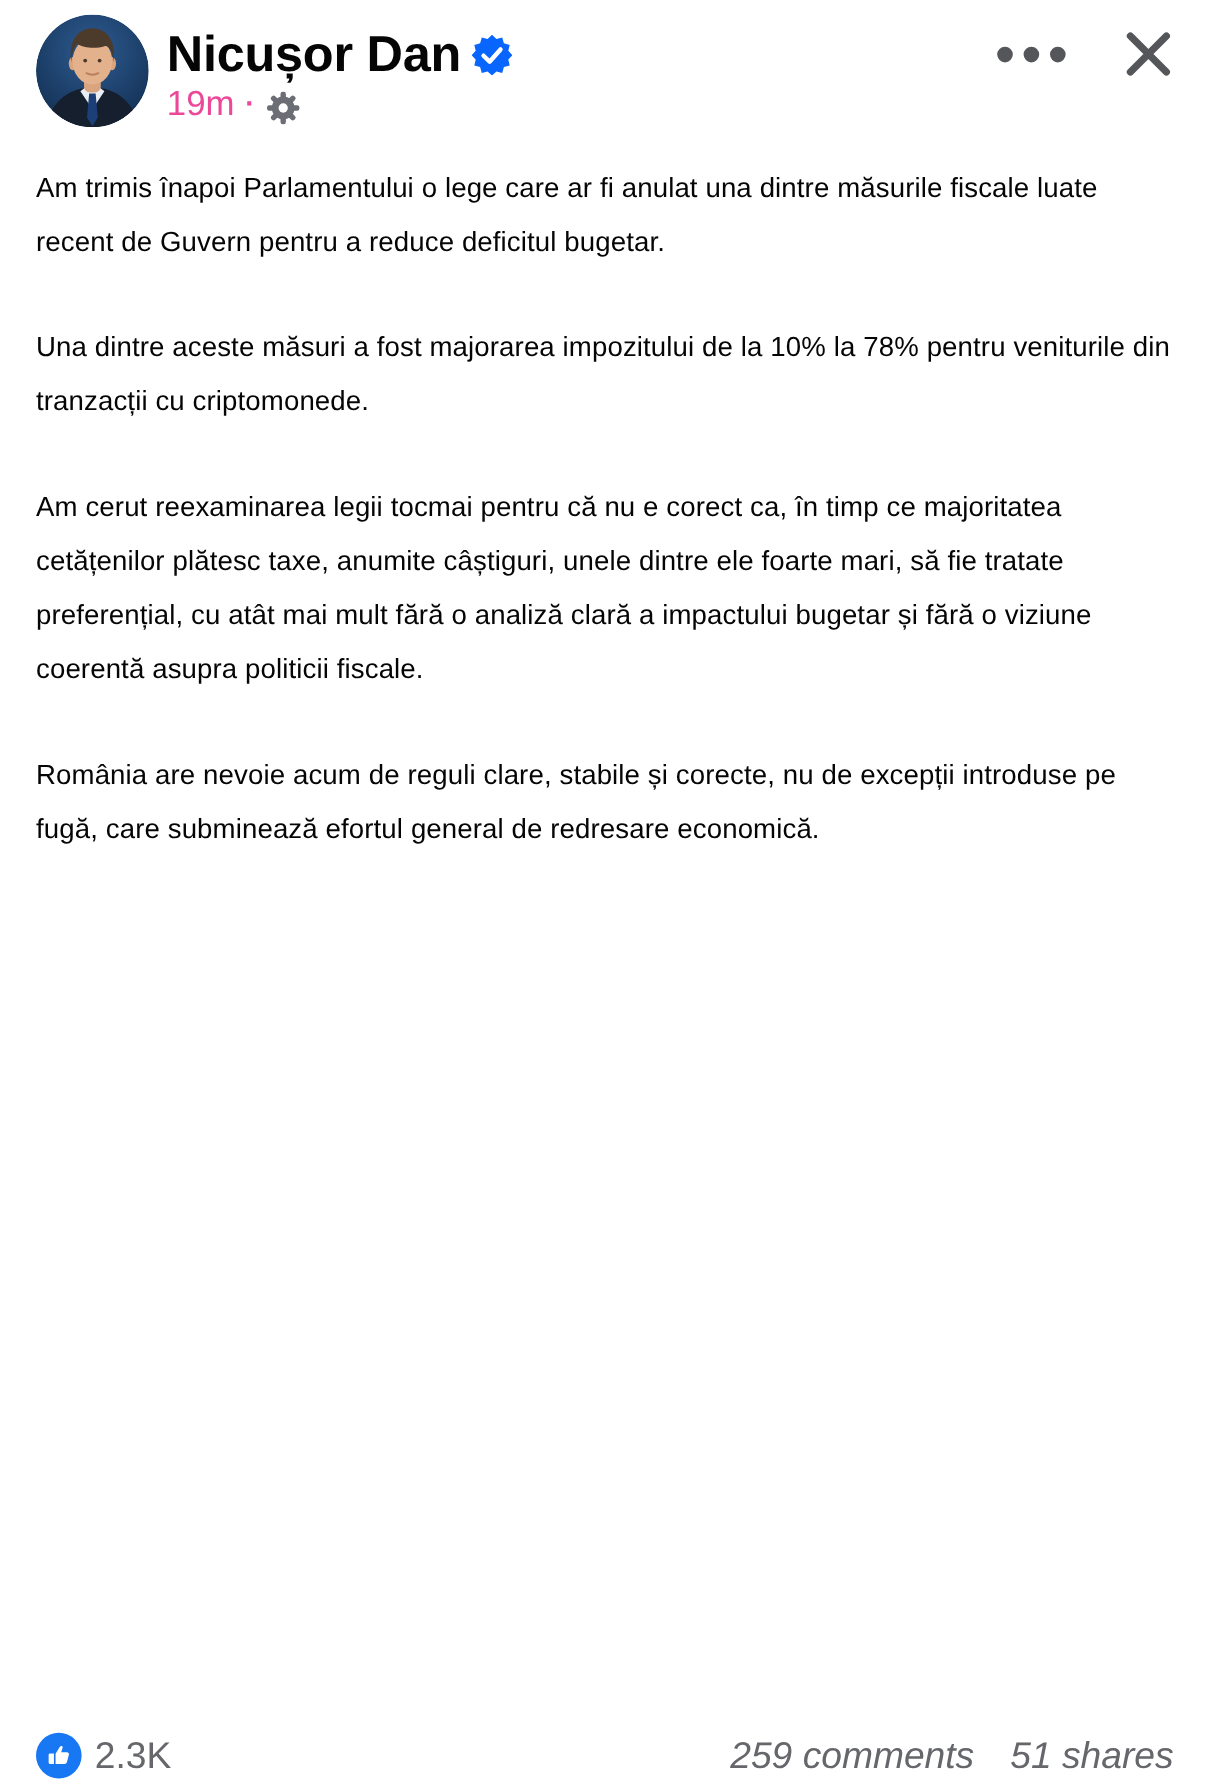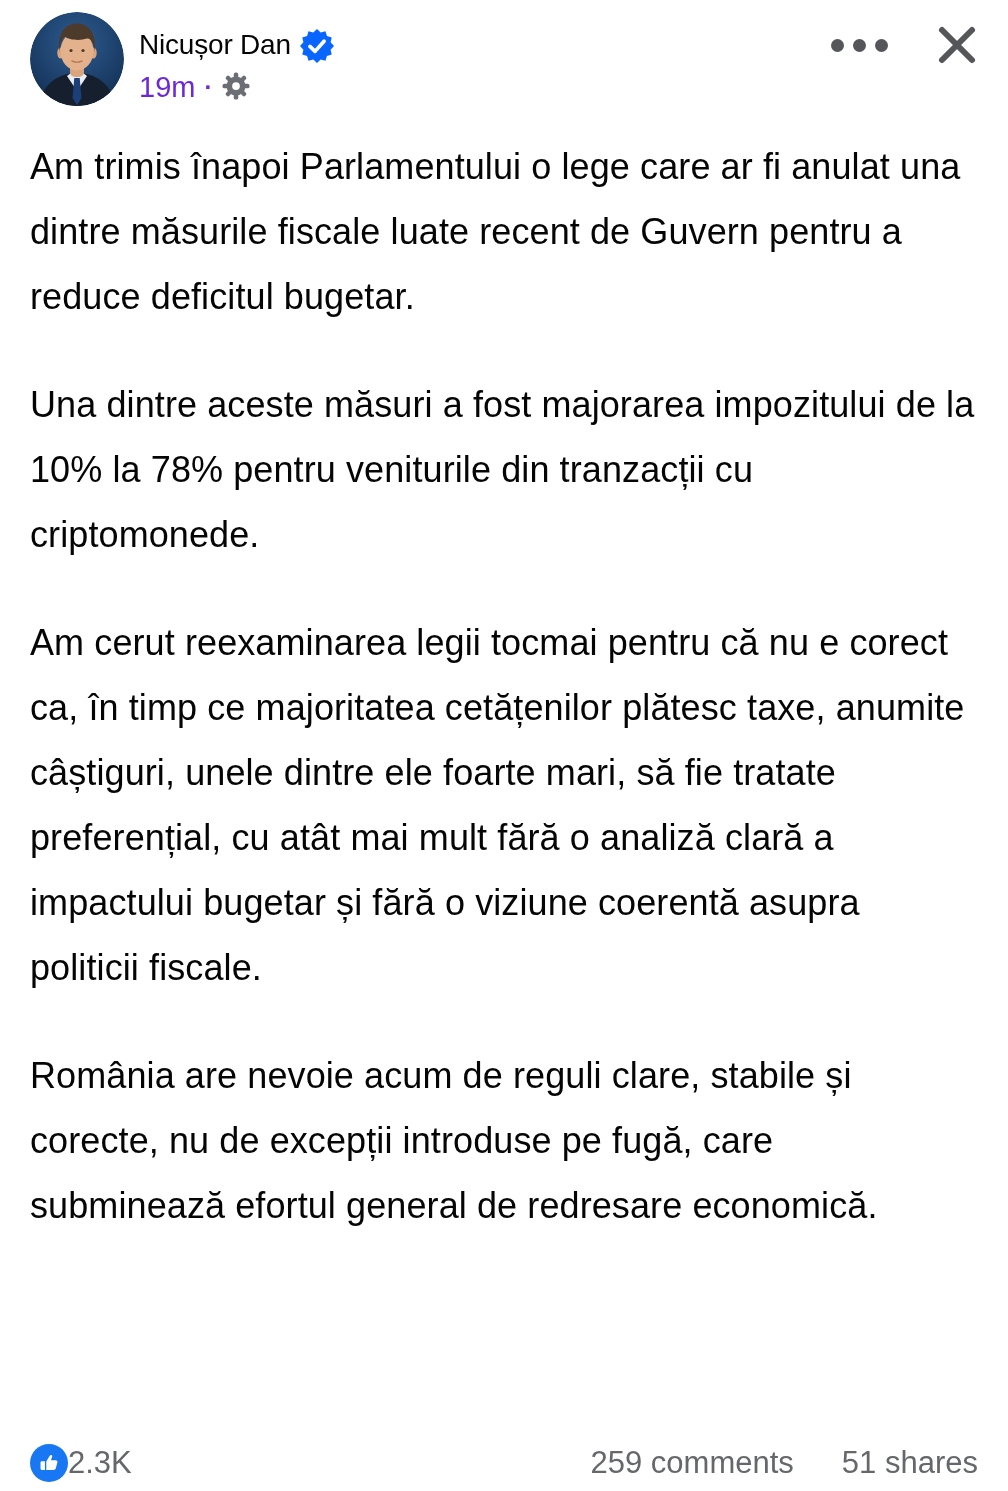"Nicușor Dan" .name { font-size: 28px -> 42px; font-weight: 400 -> 700 }
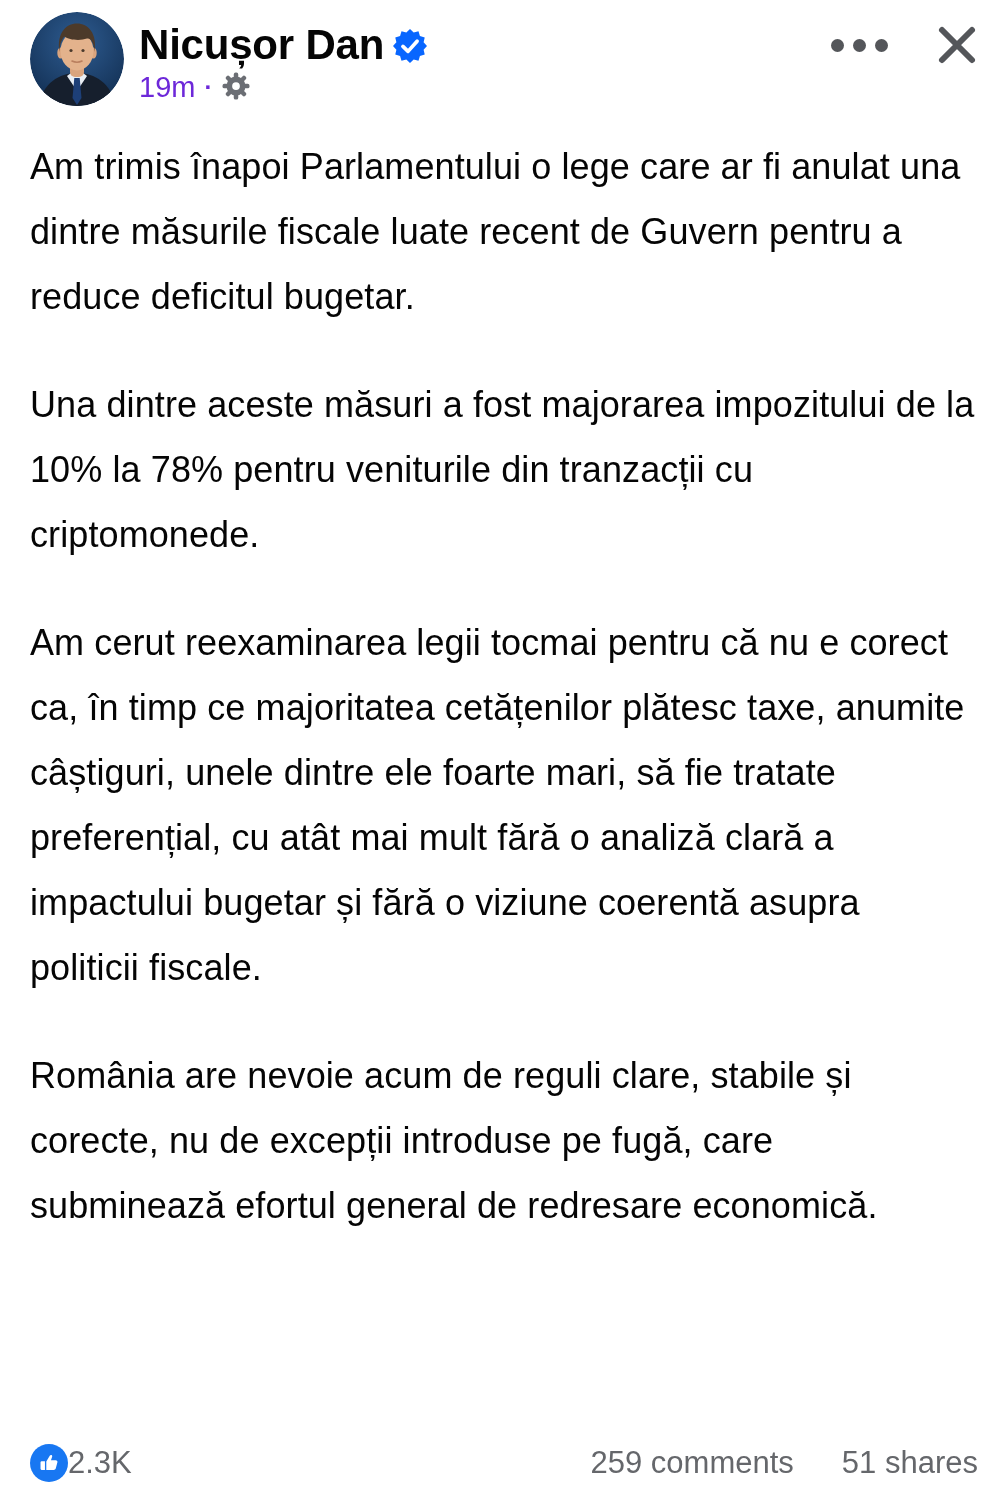"19m" .meta-row { align-items: flex-start -> flex-end; color: #6d28d9 -> #ec4899 }
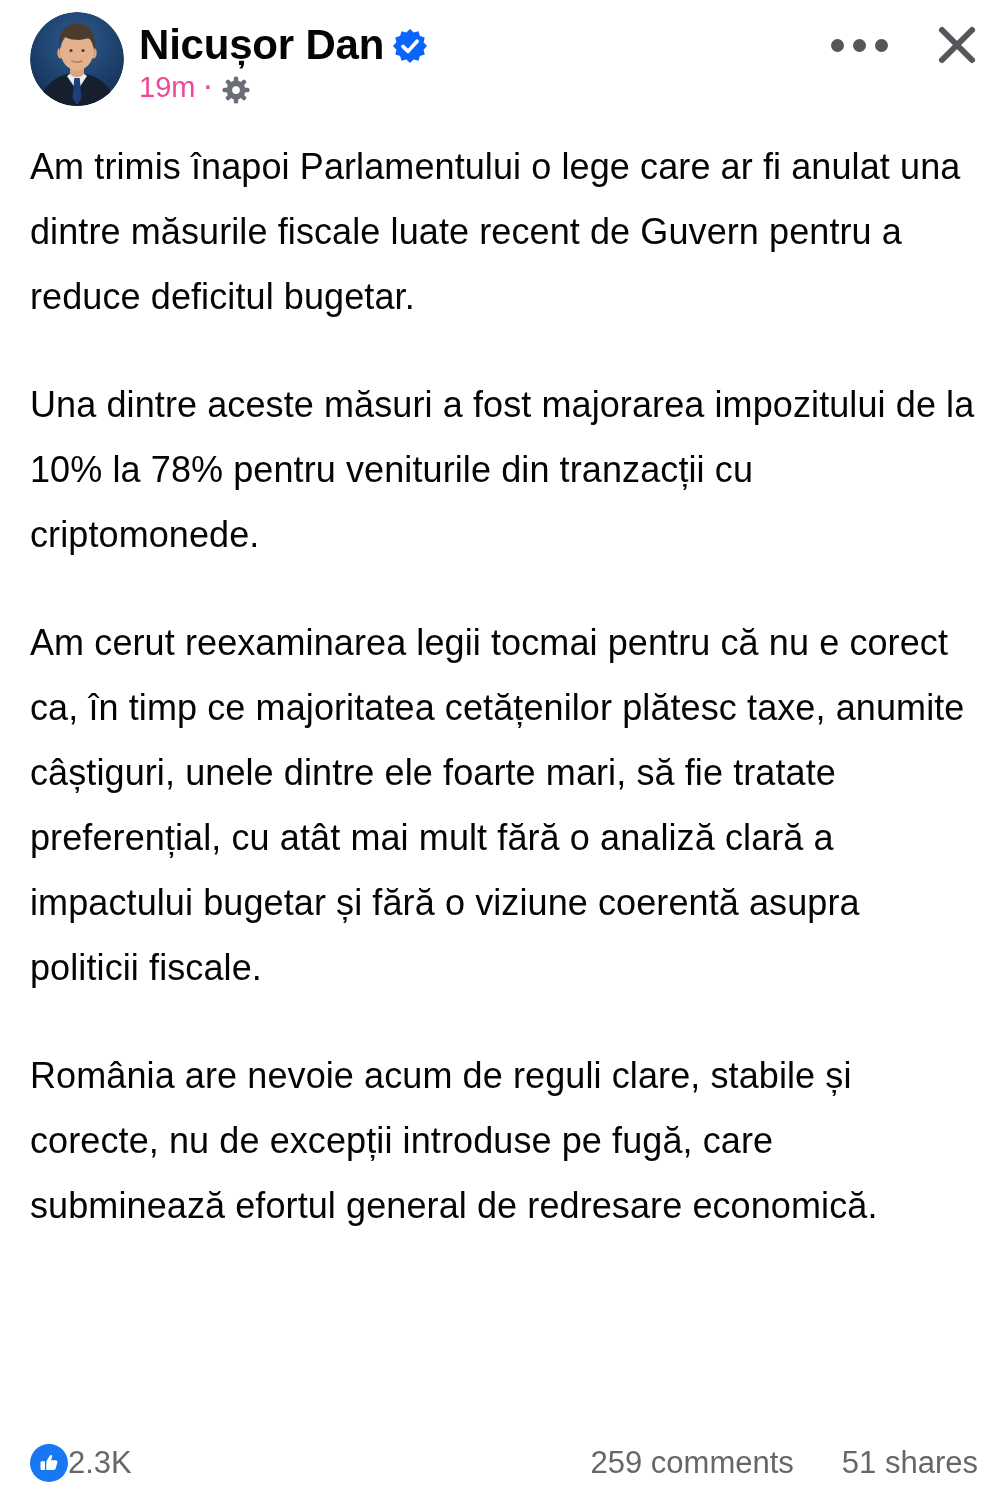"Am trimis înapoi Parlamentului o" .post-body p { font-size: 36px -> 23px; line-height: 65px -> 45px }
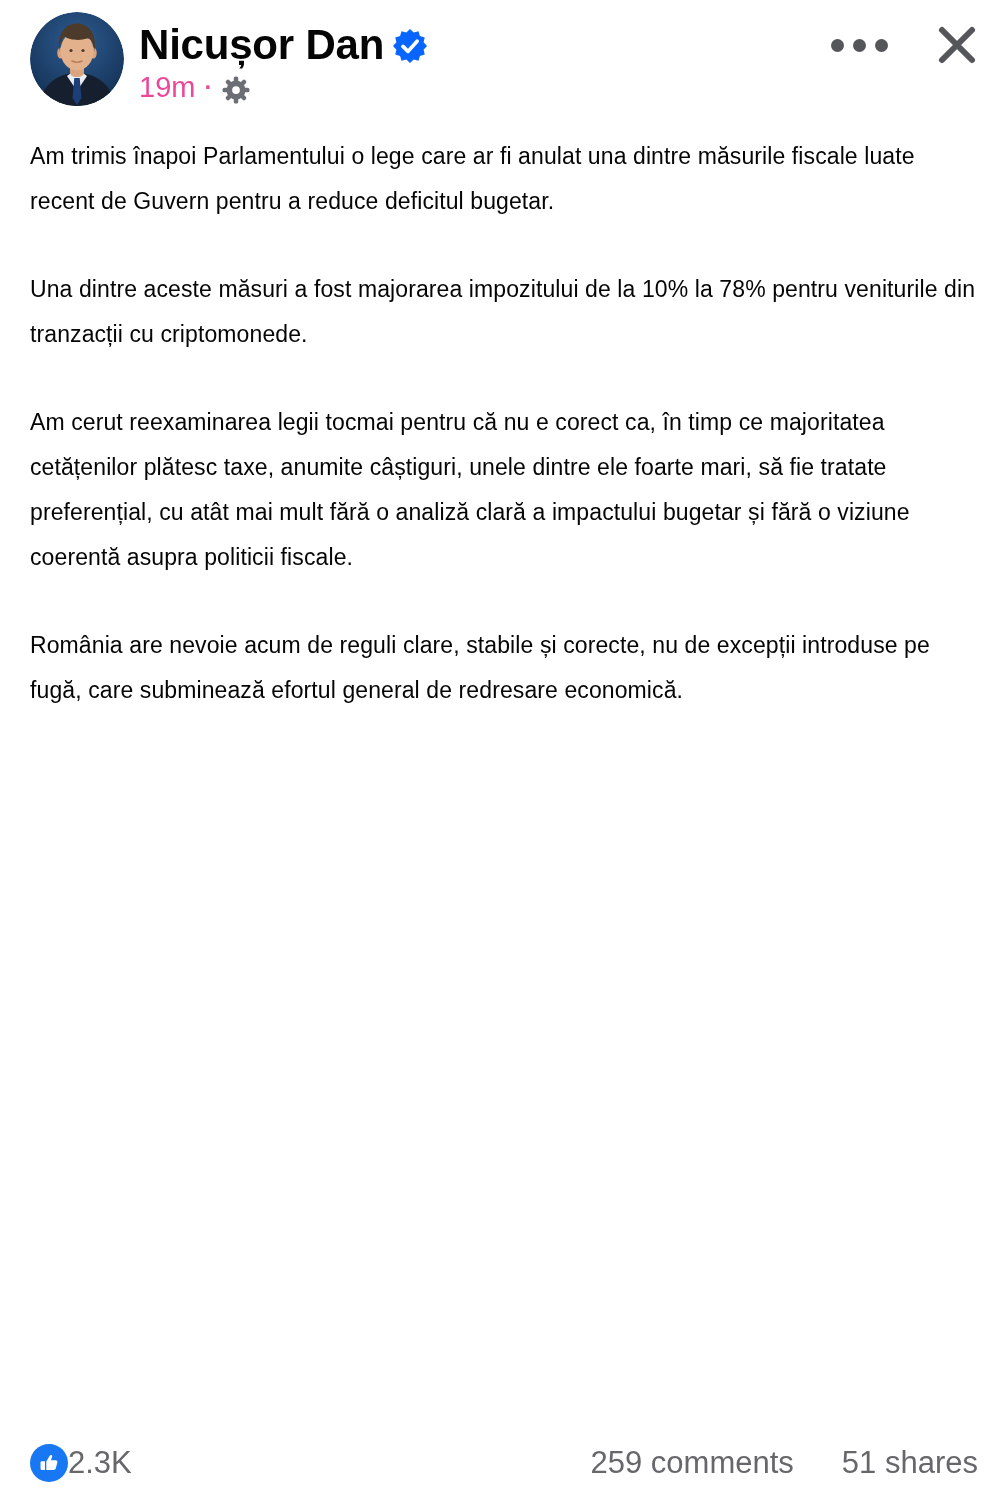"2.3K" .like-chip { gap: none -> 11px }
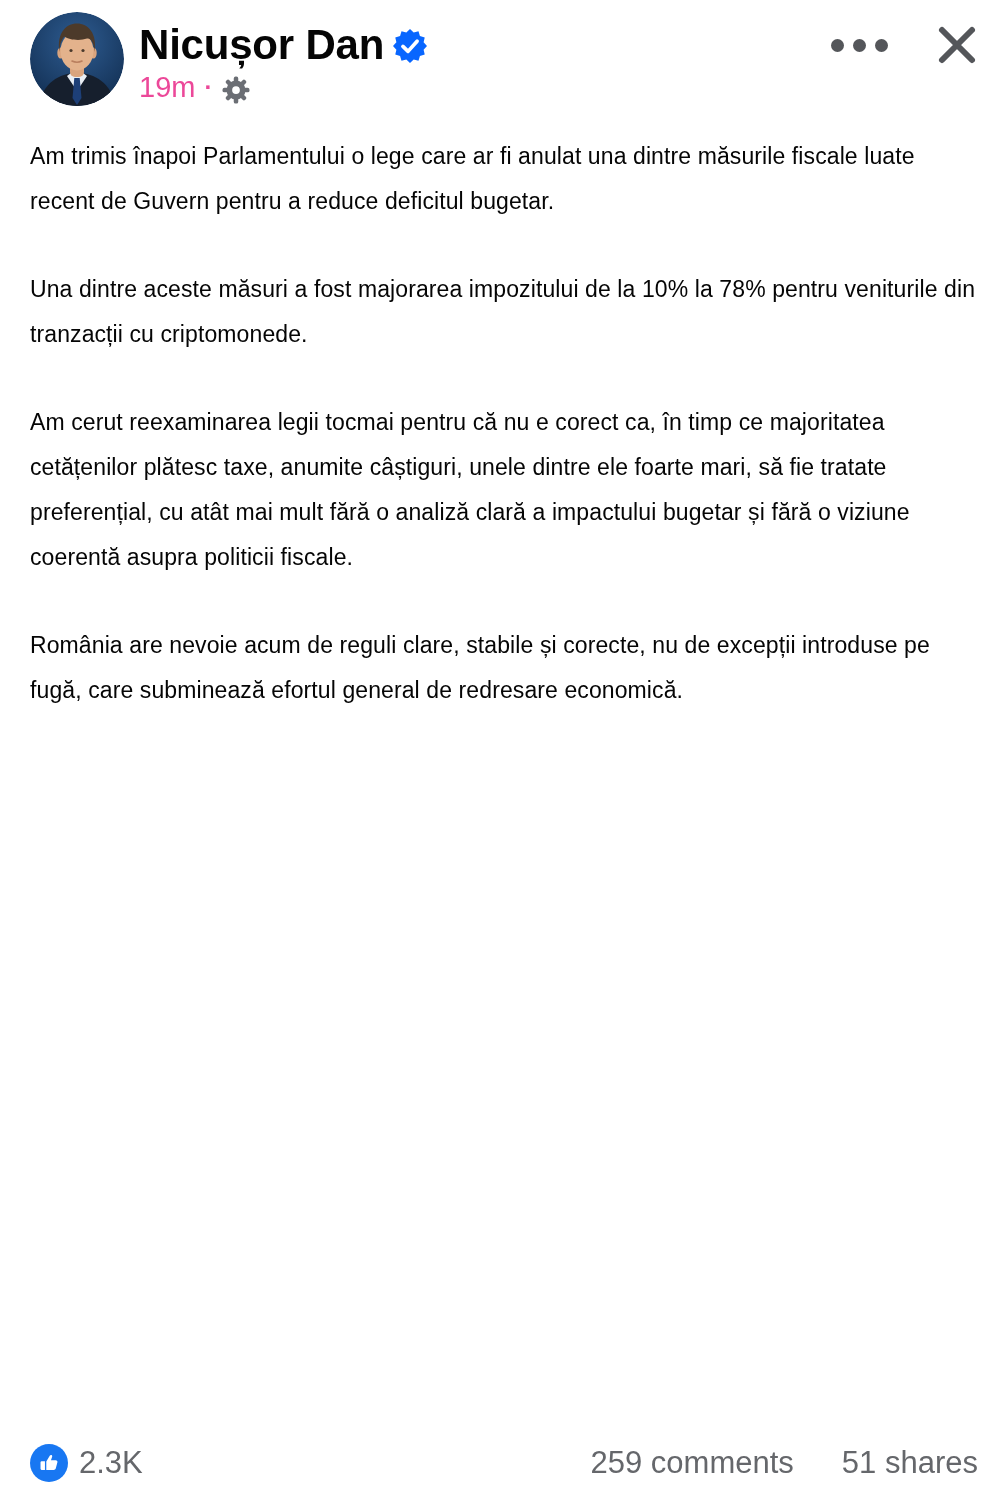"259 comments" .footer-right { font-style: none -> italic; gap: 48px -> 30px }
